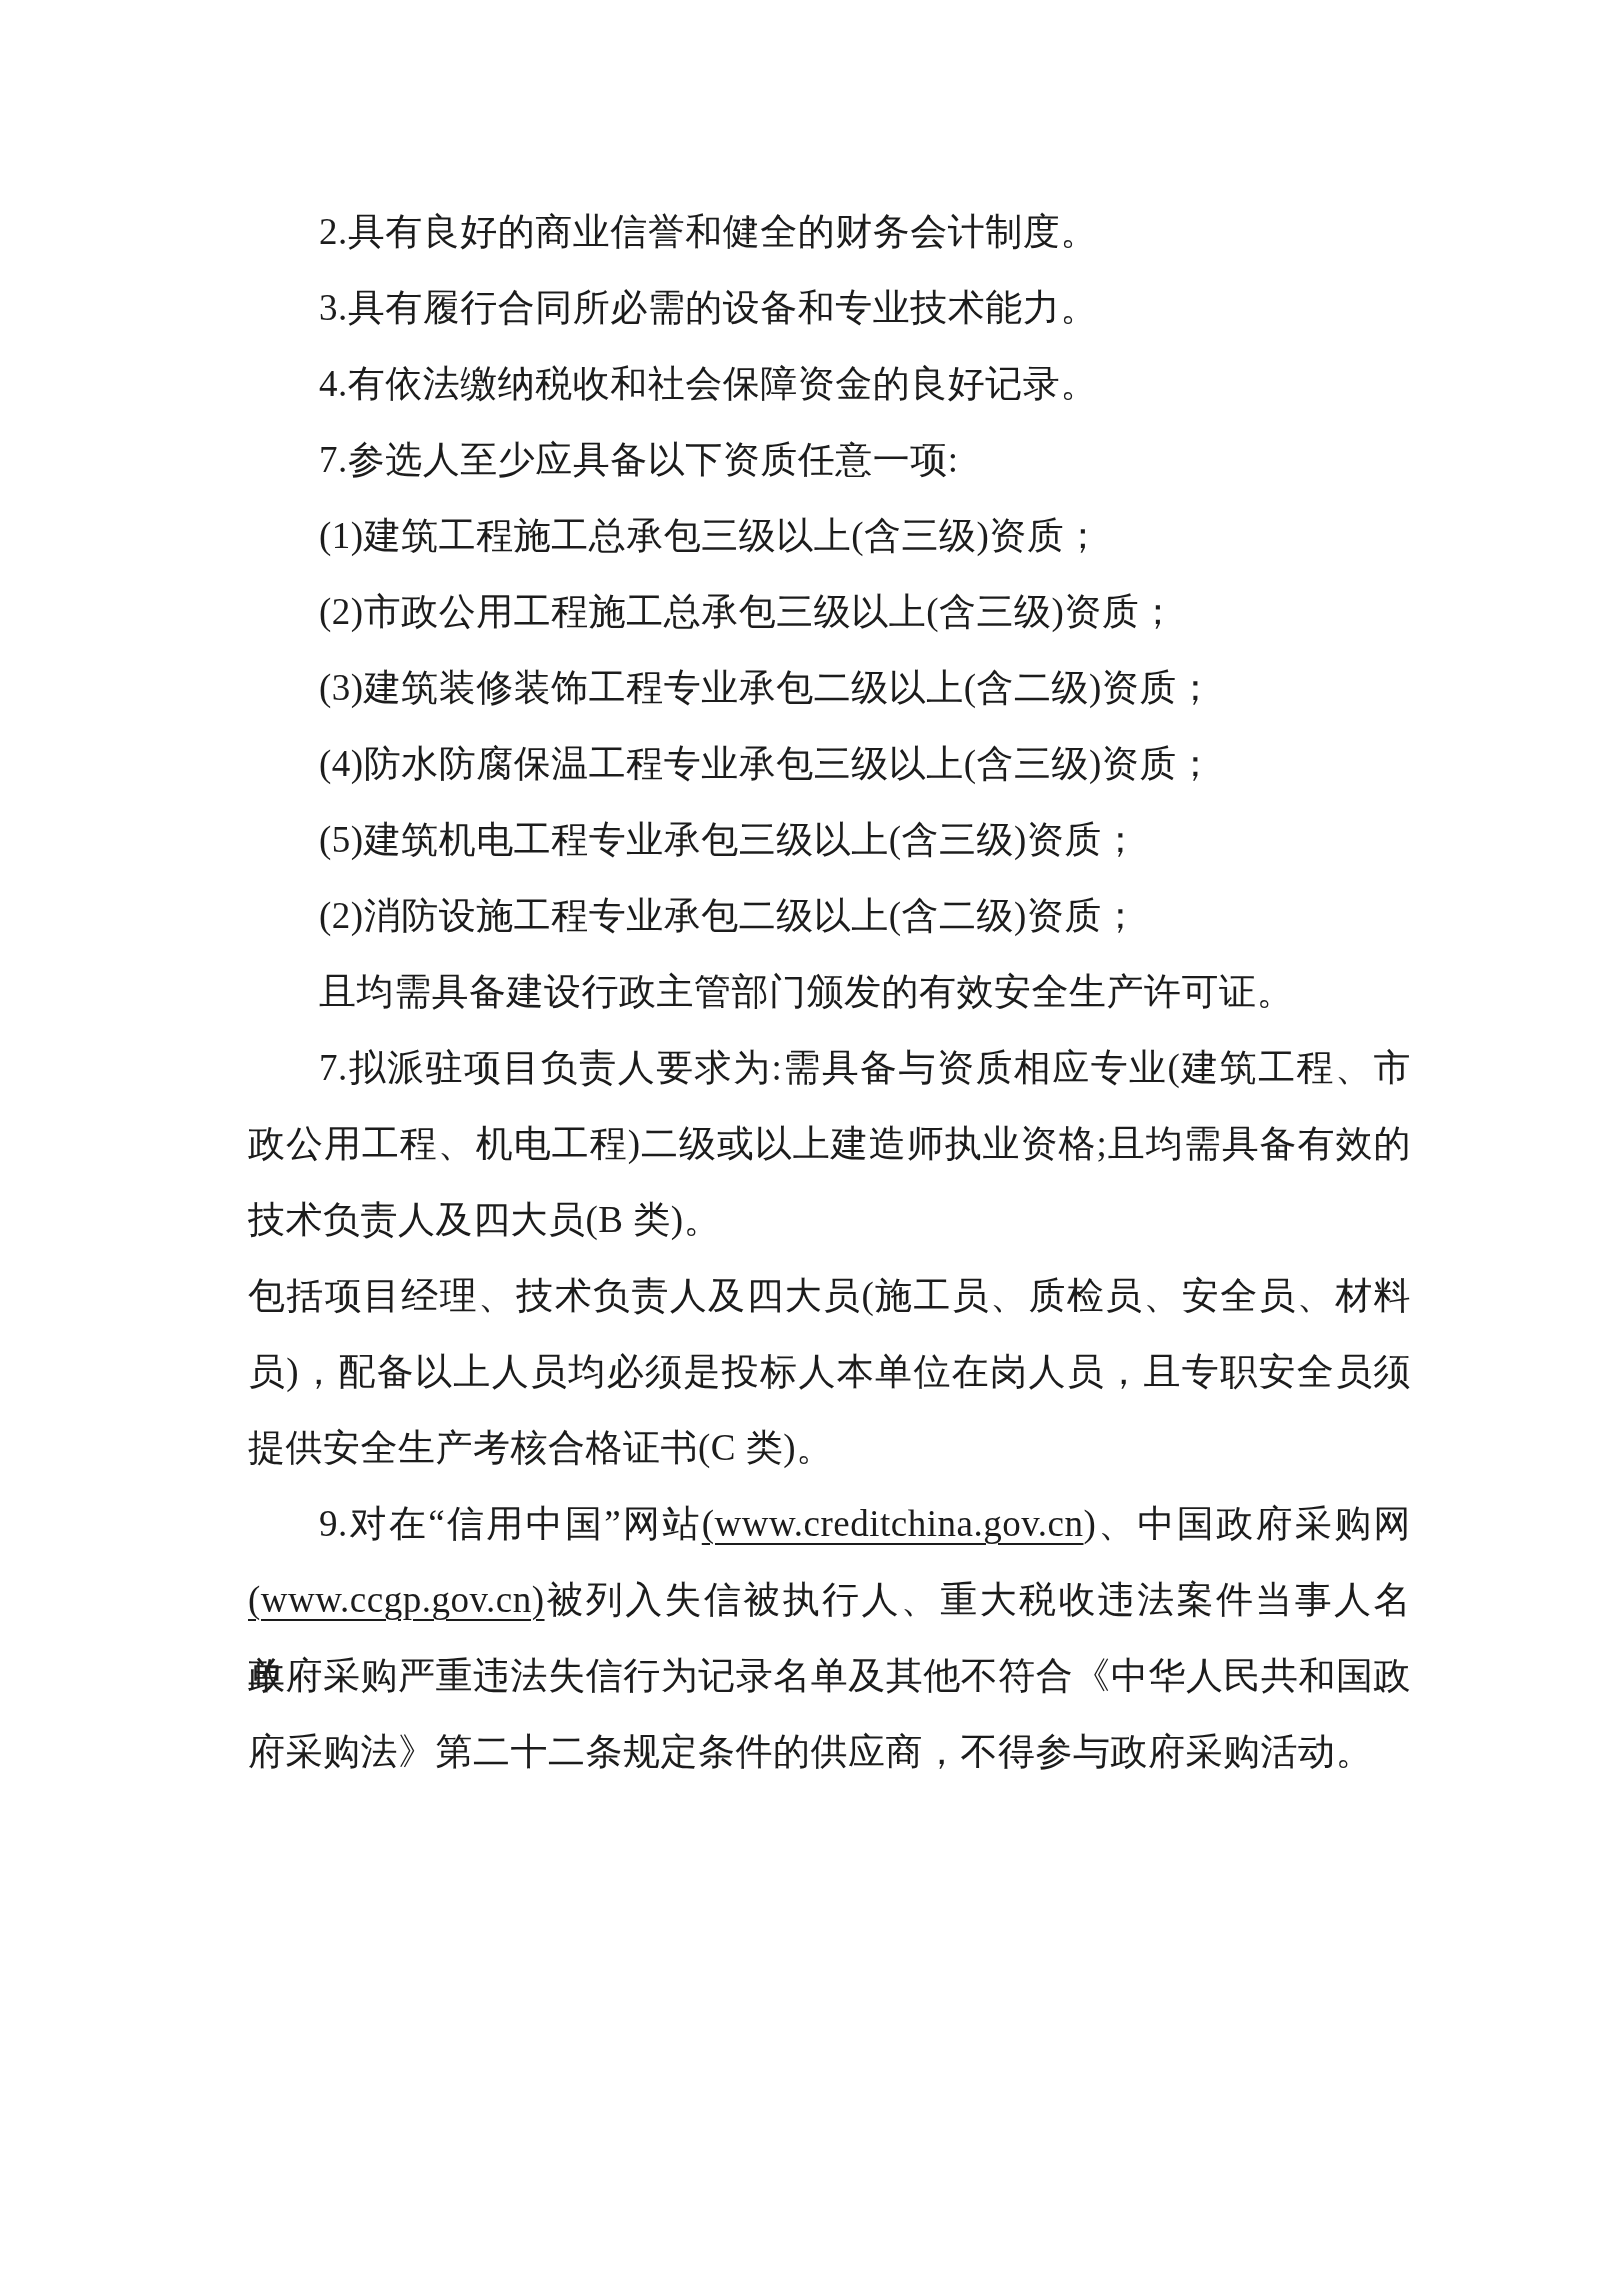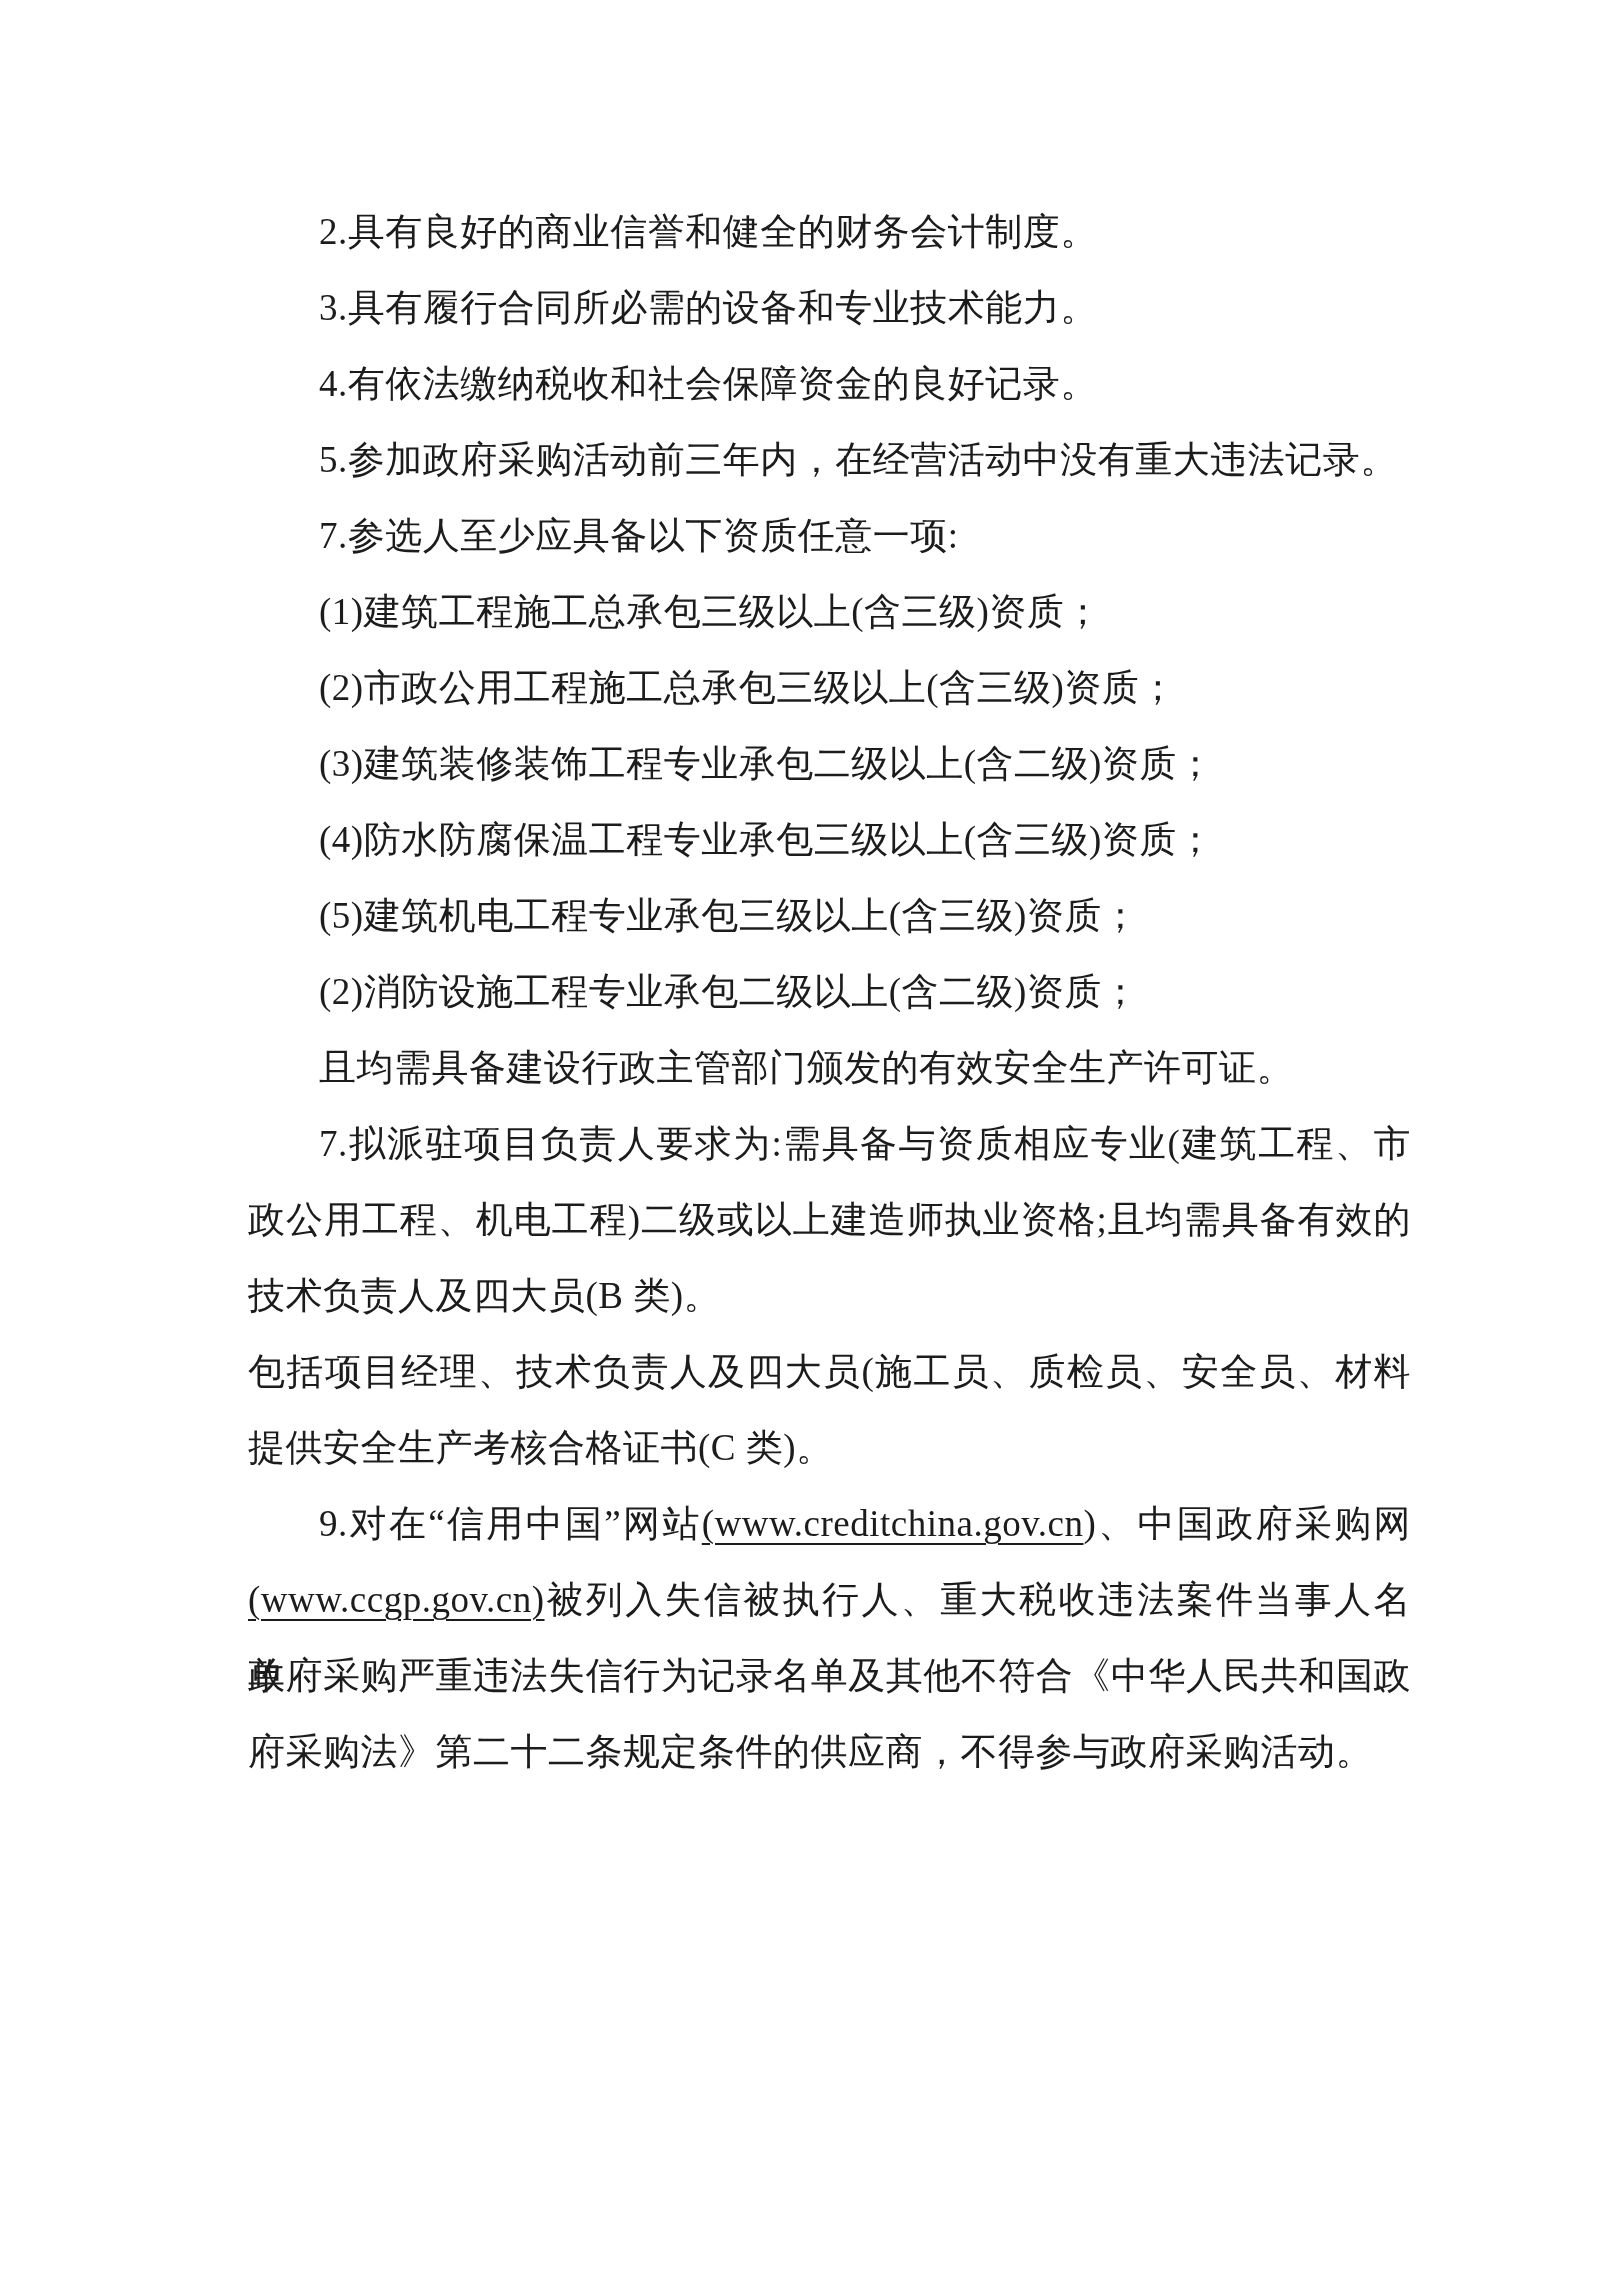"5.参加政府采购活动前三年内，在经营活动中没有重大违法记录。" div.line { html: <div><span>5.参加政府采购活动前三年内，在经营活动中没有重大违法记录。</span></div> -> none }
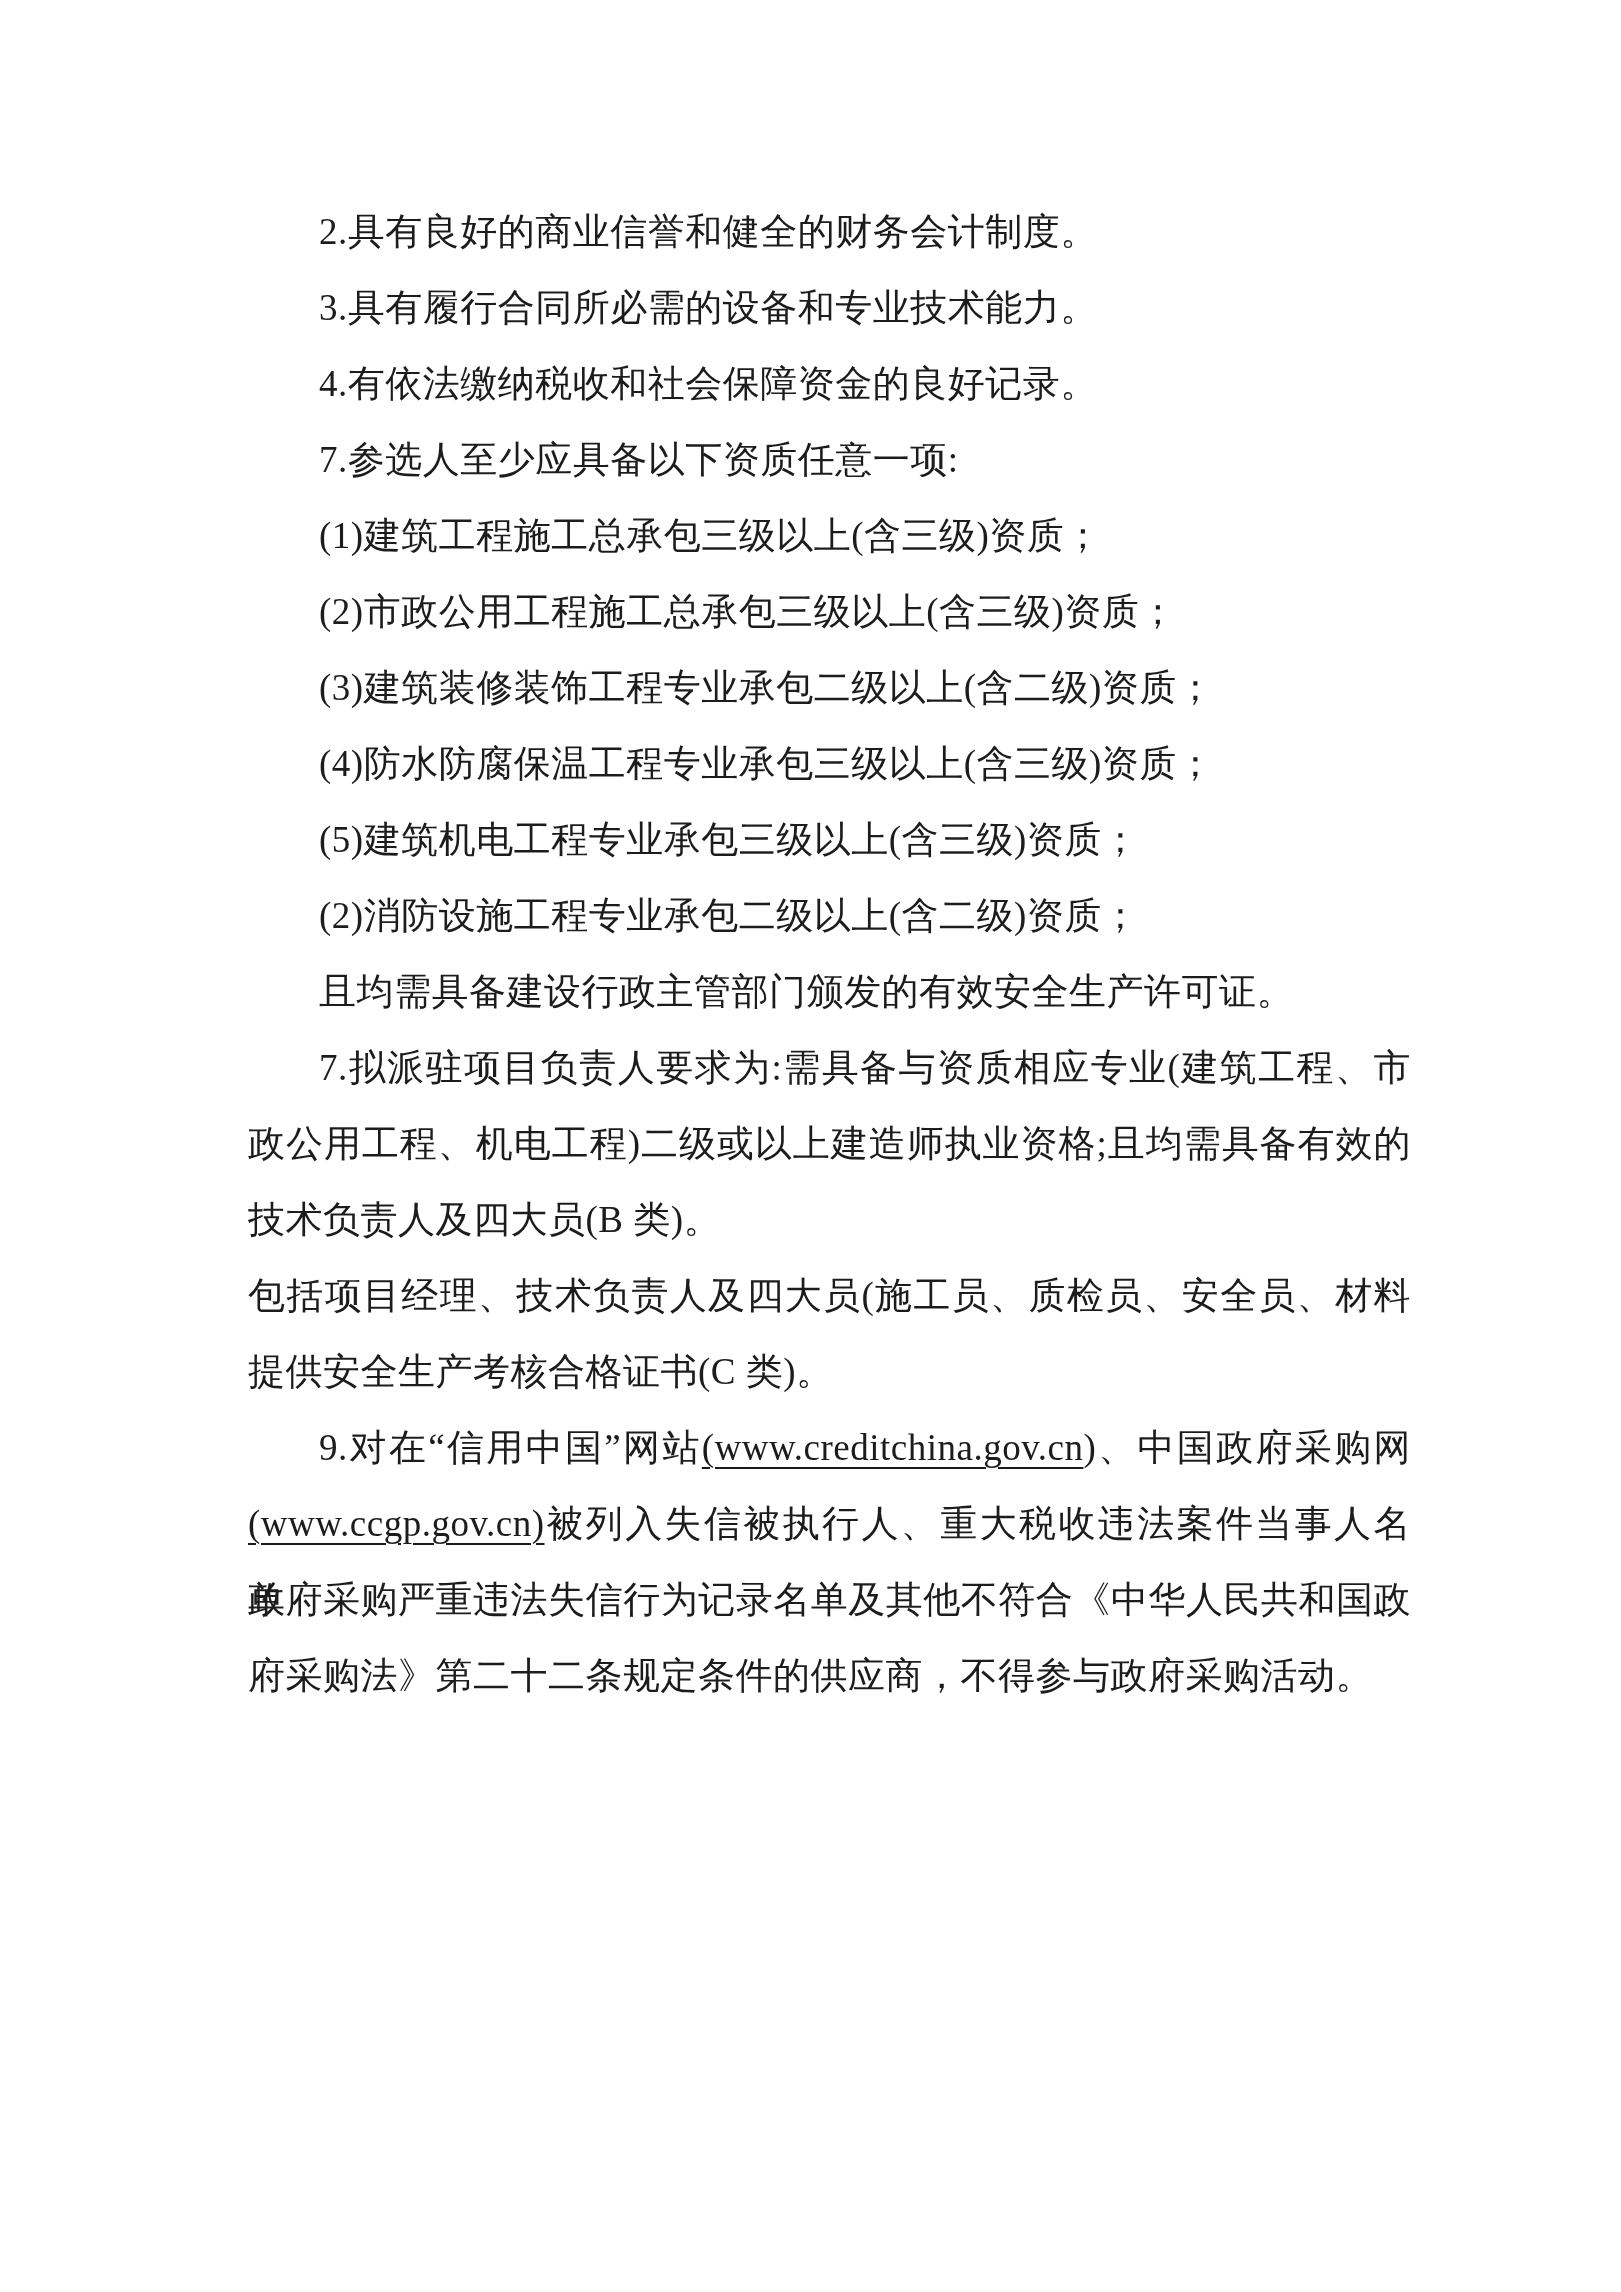"员)，配备以上人员均必须是投标人本单位在岗人员，且专职安全员须" div.line { html: none -> <div><span>员)，配备以上人员均必须是投标人本单位在岗人员，且专职安全员须</span></div> }
